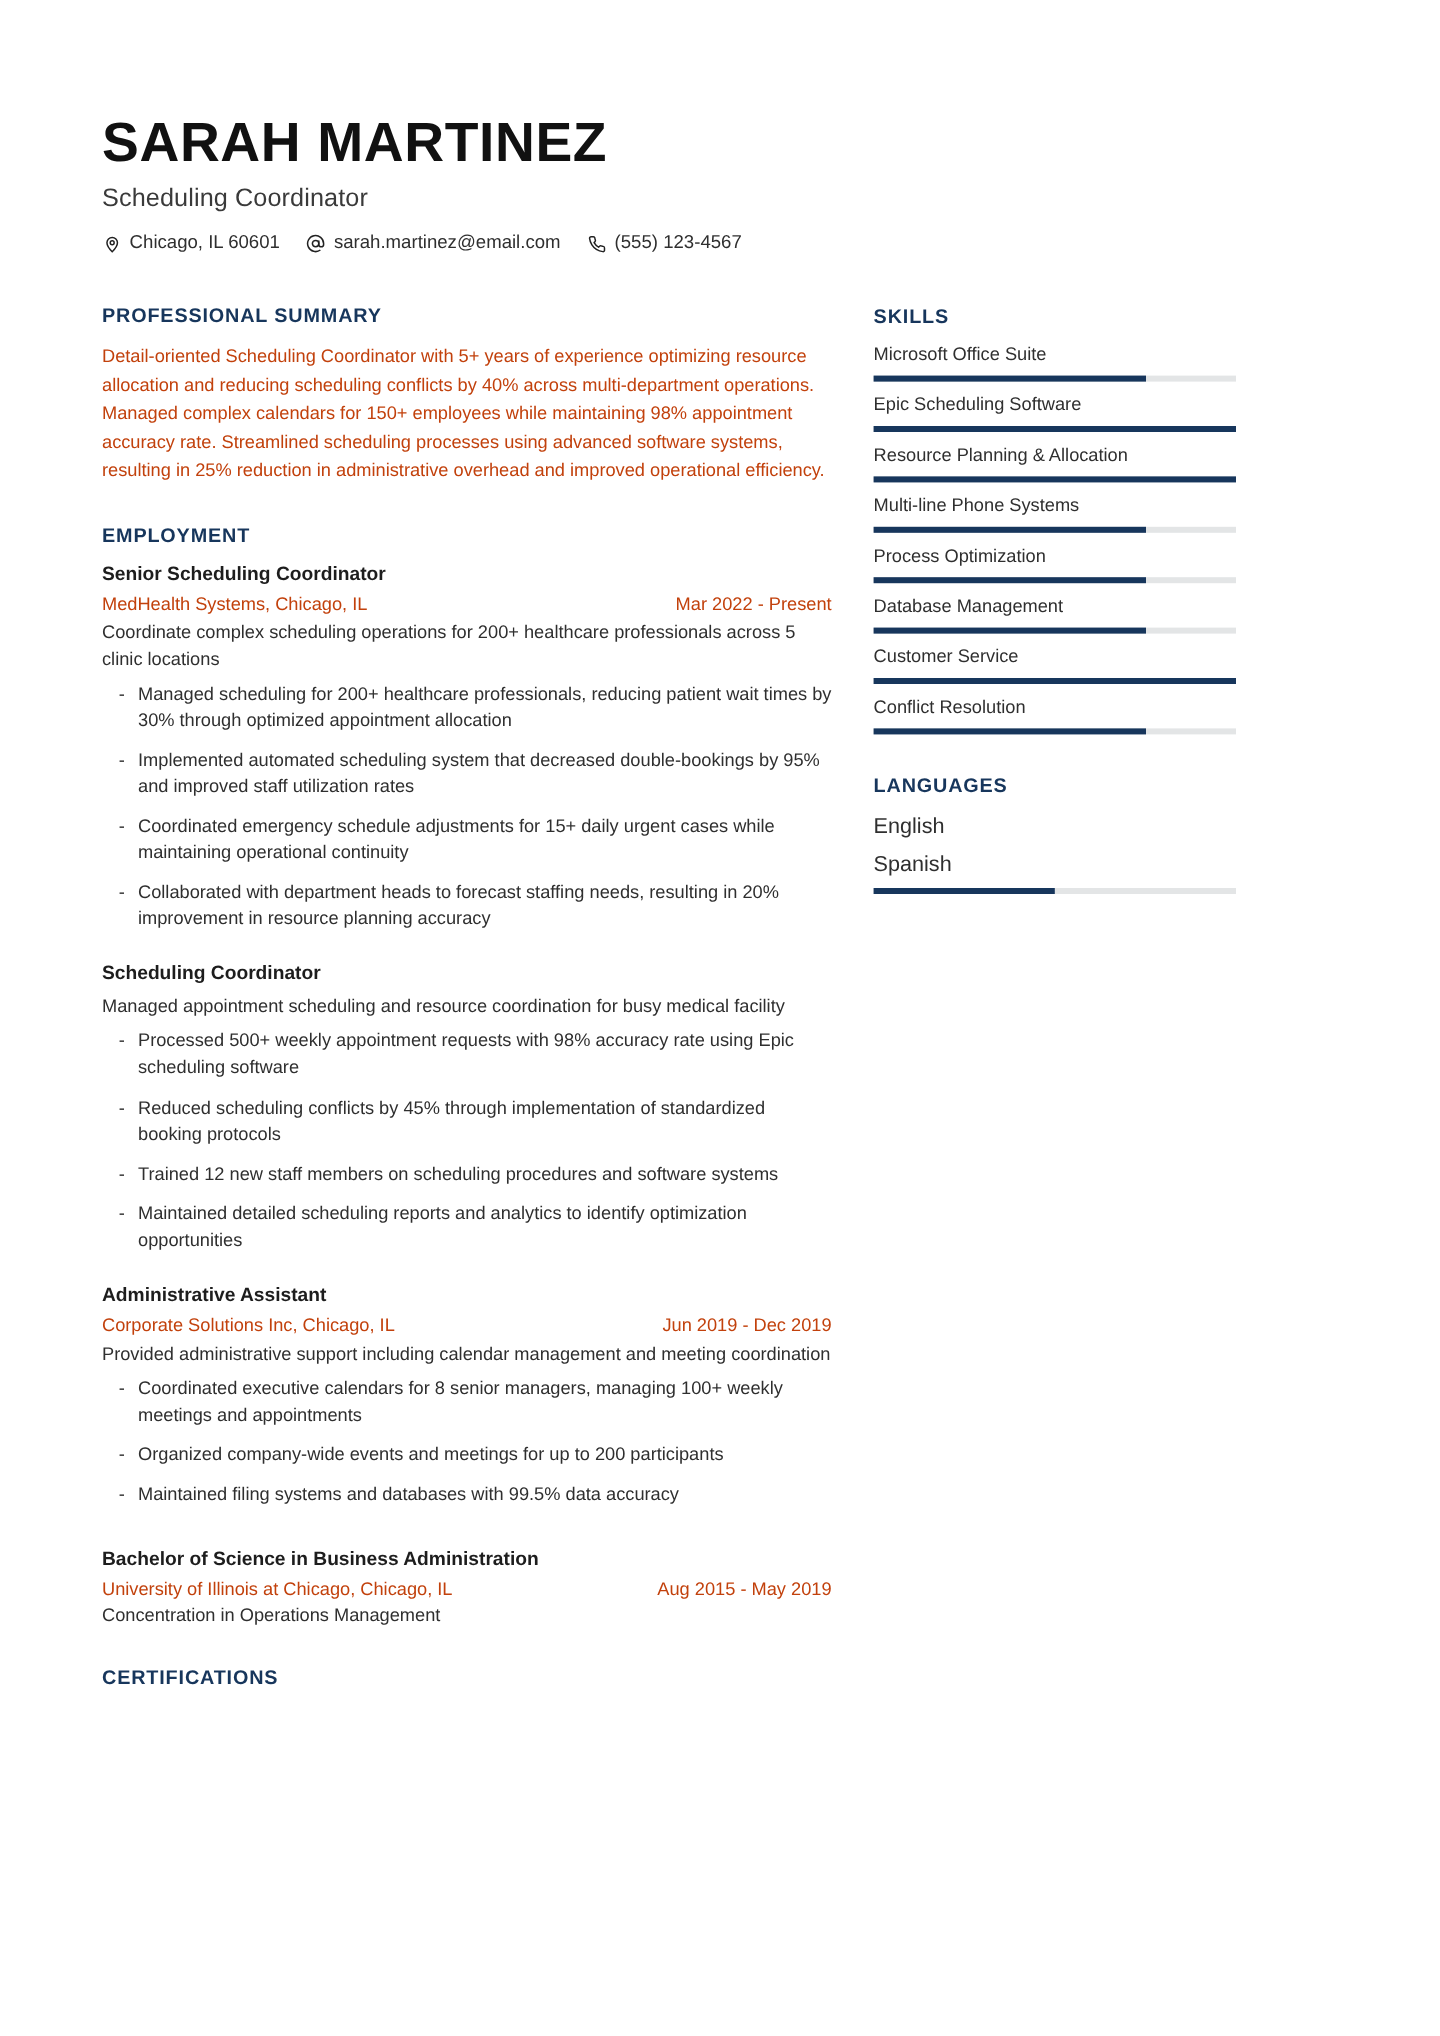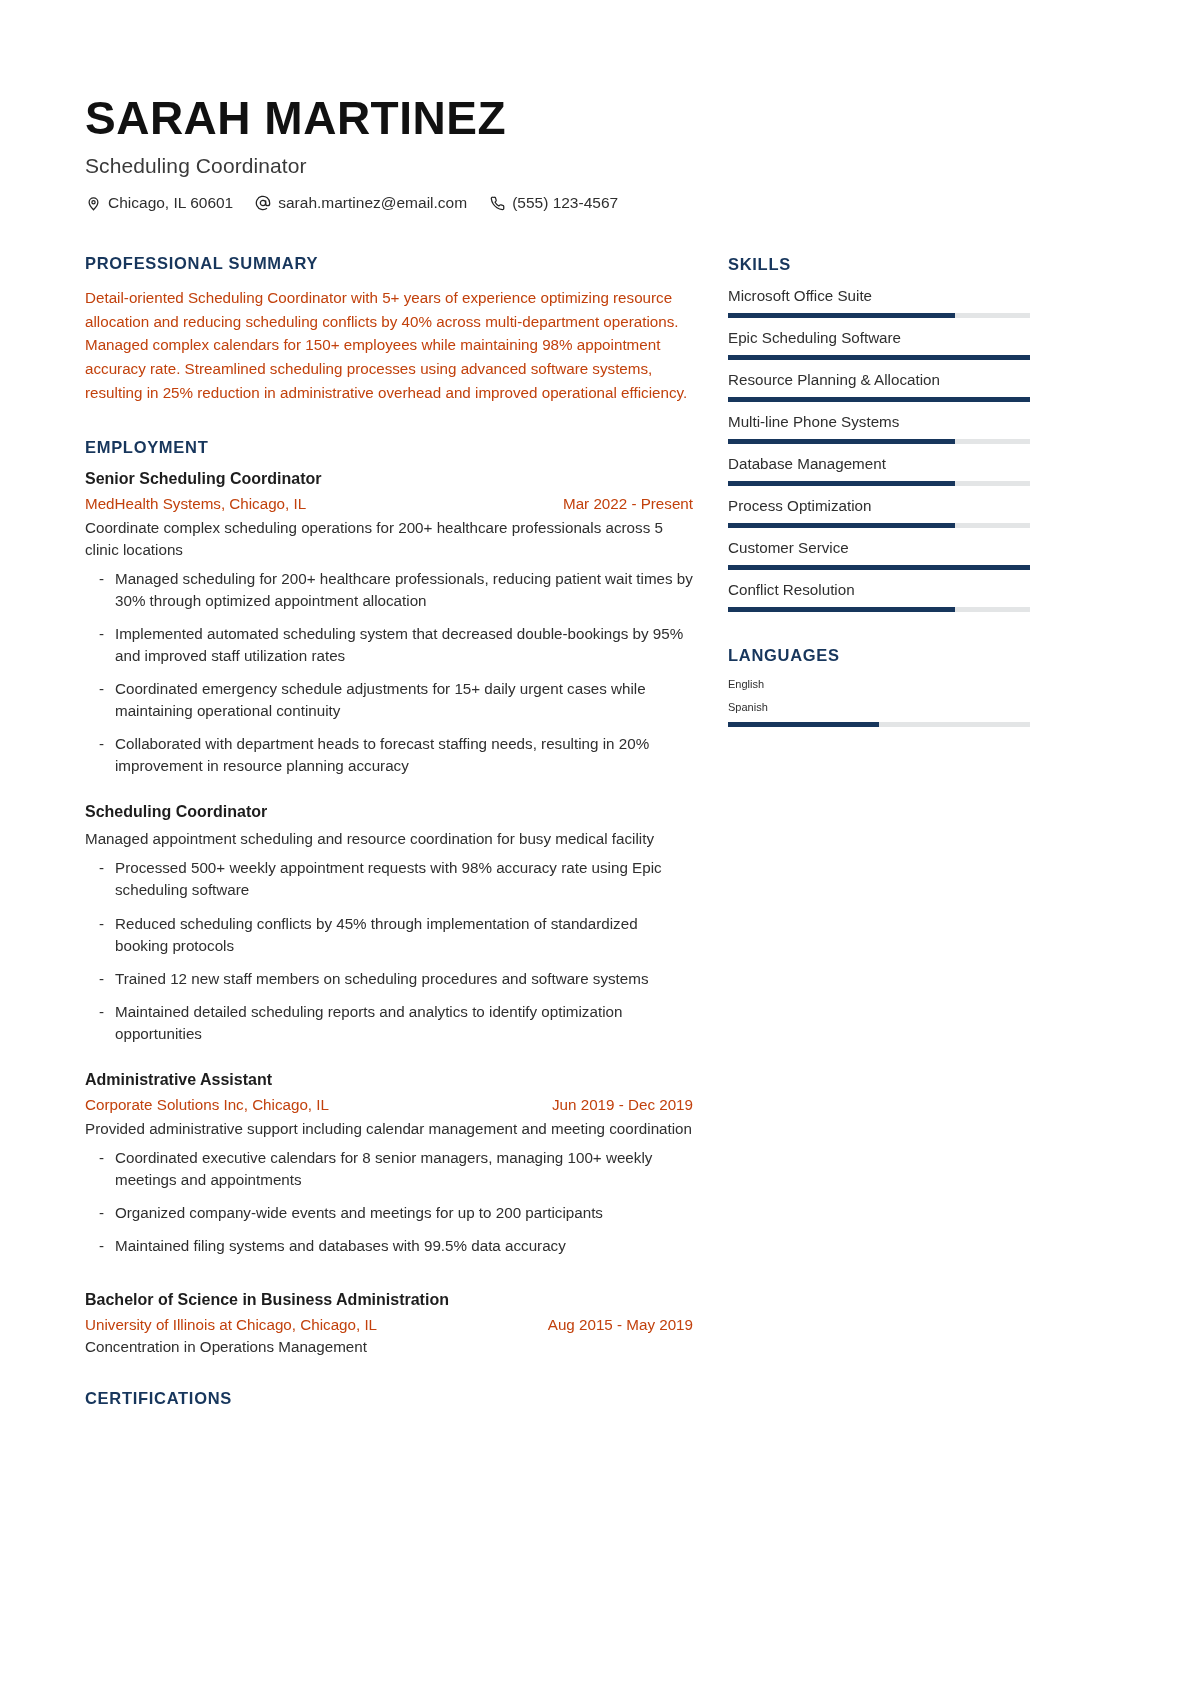"Database Management" div.skill-item { order: before "Process Optimization" -> after "Process Optimization" }
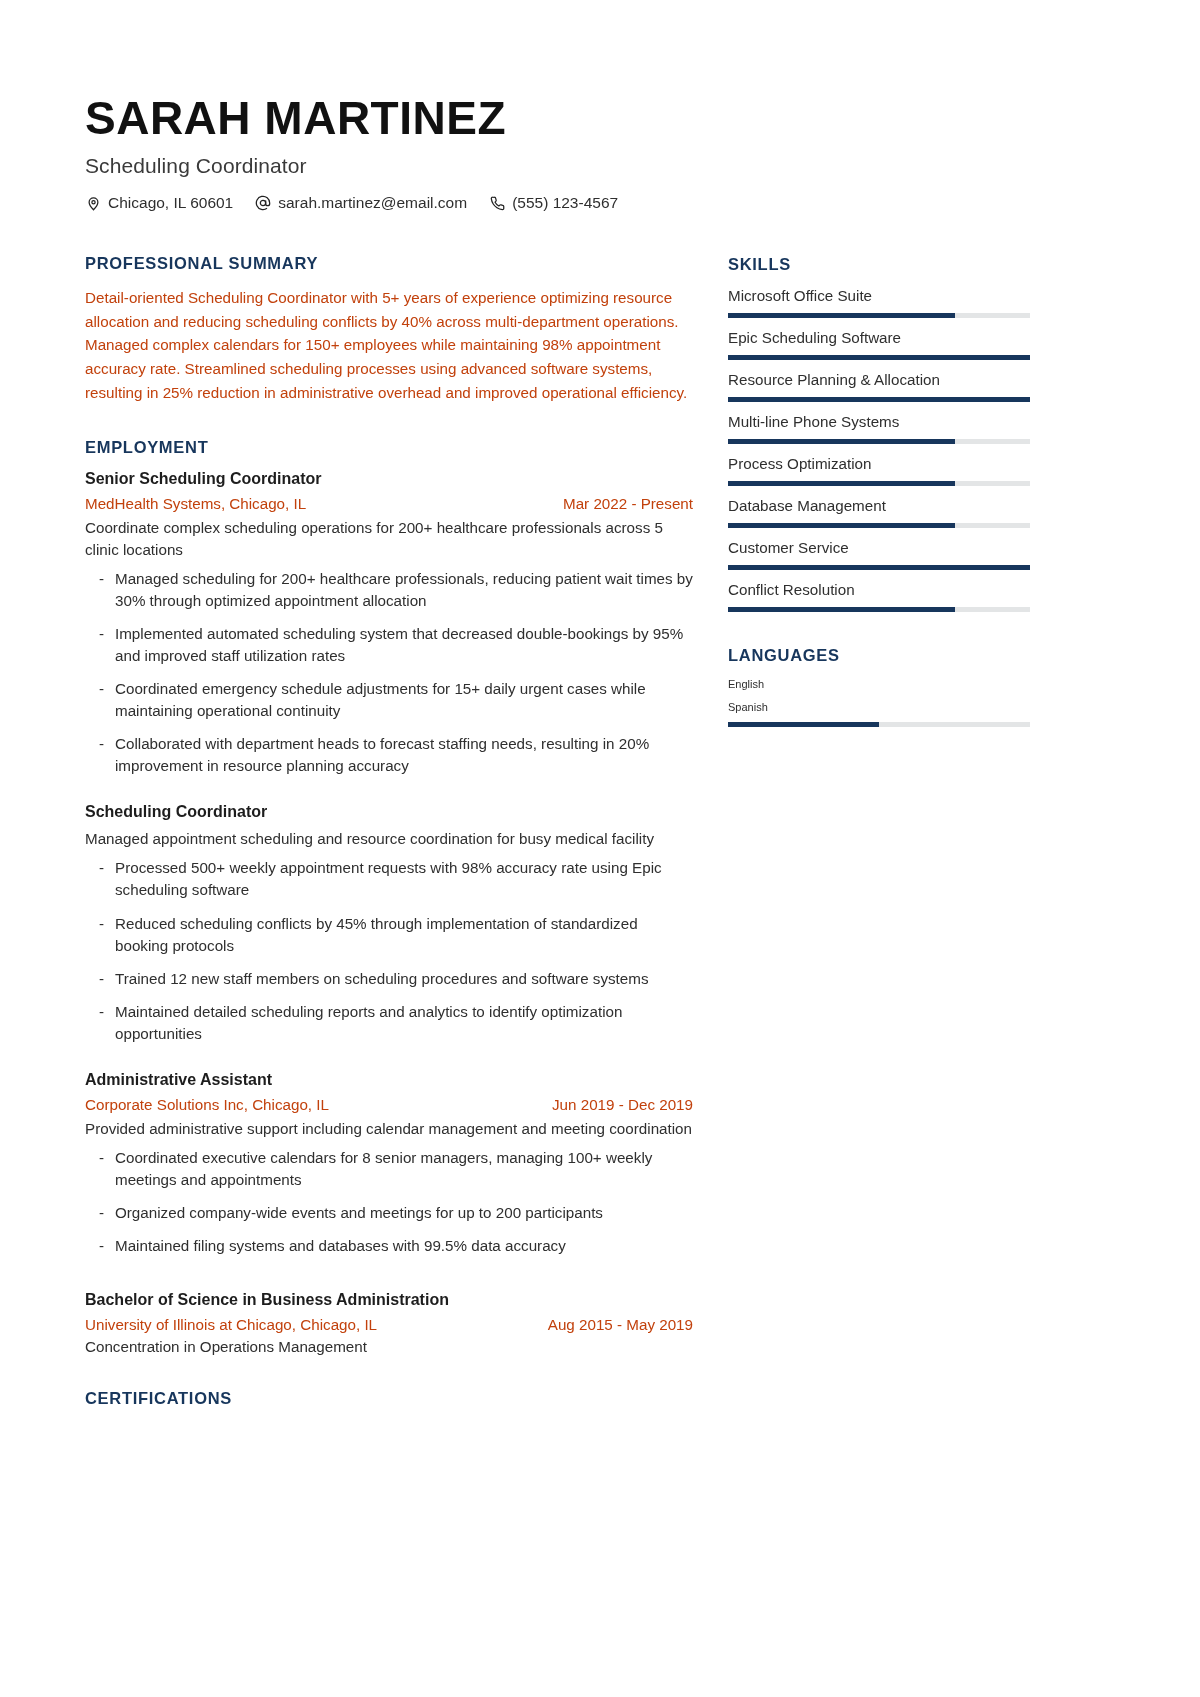"English" .lang-label { font-size: 11px -> 18px }
